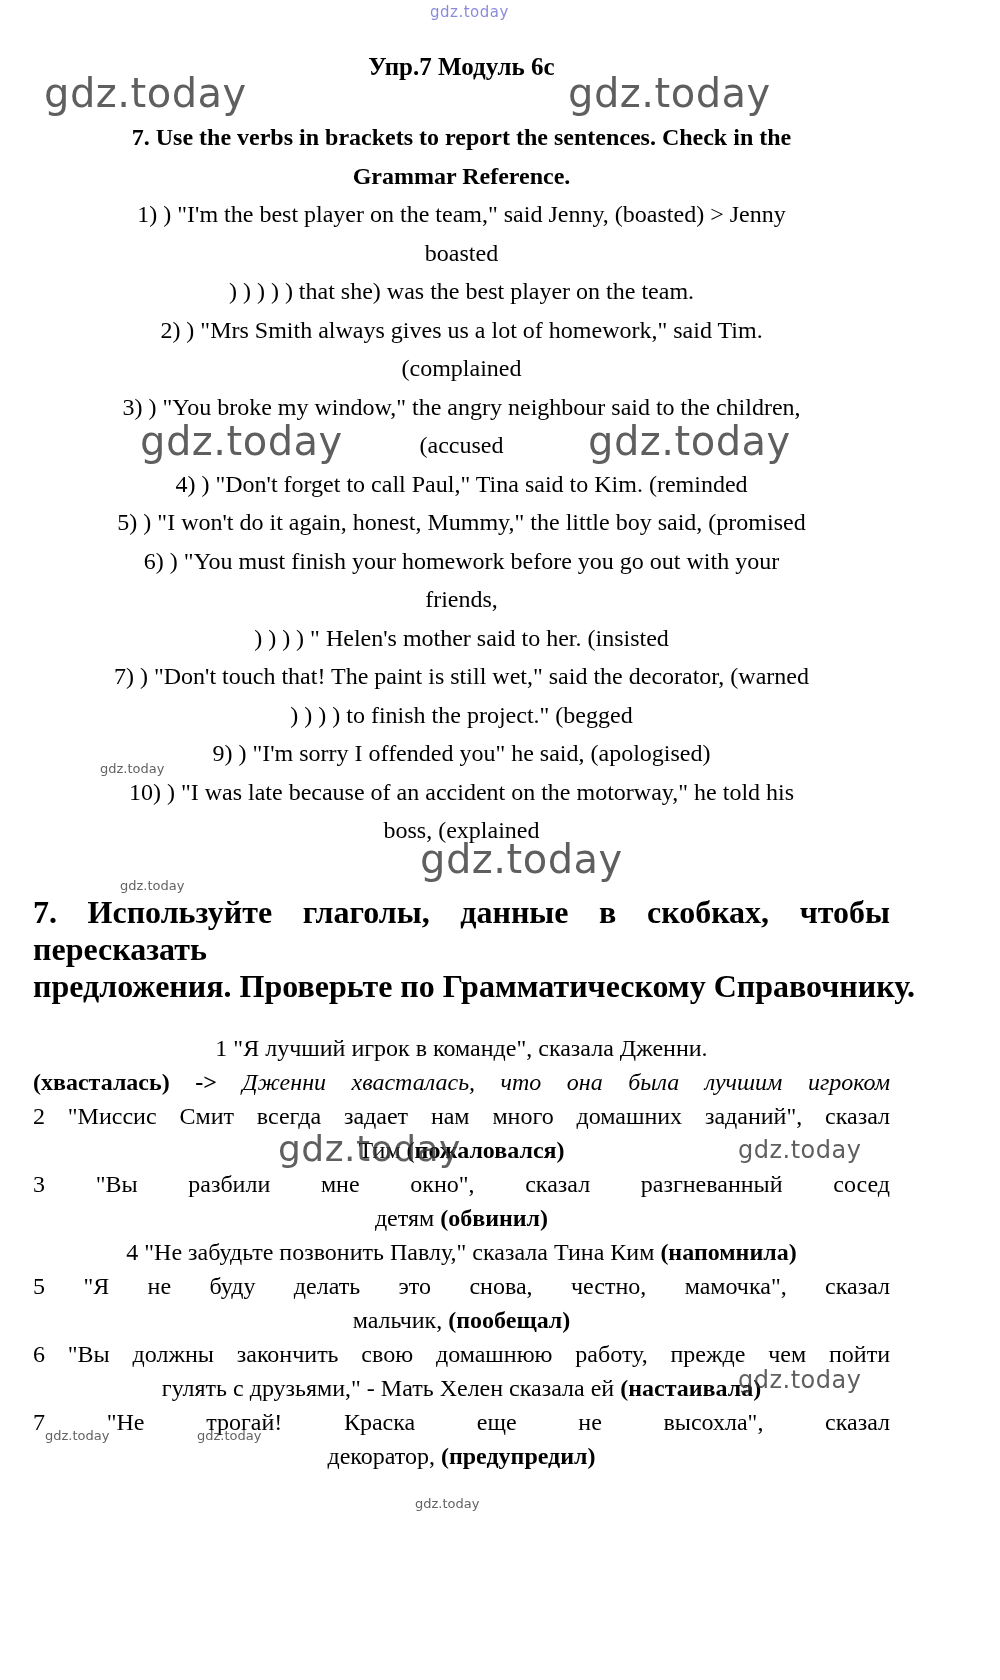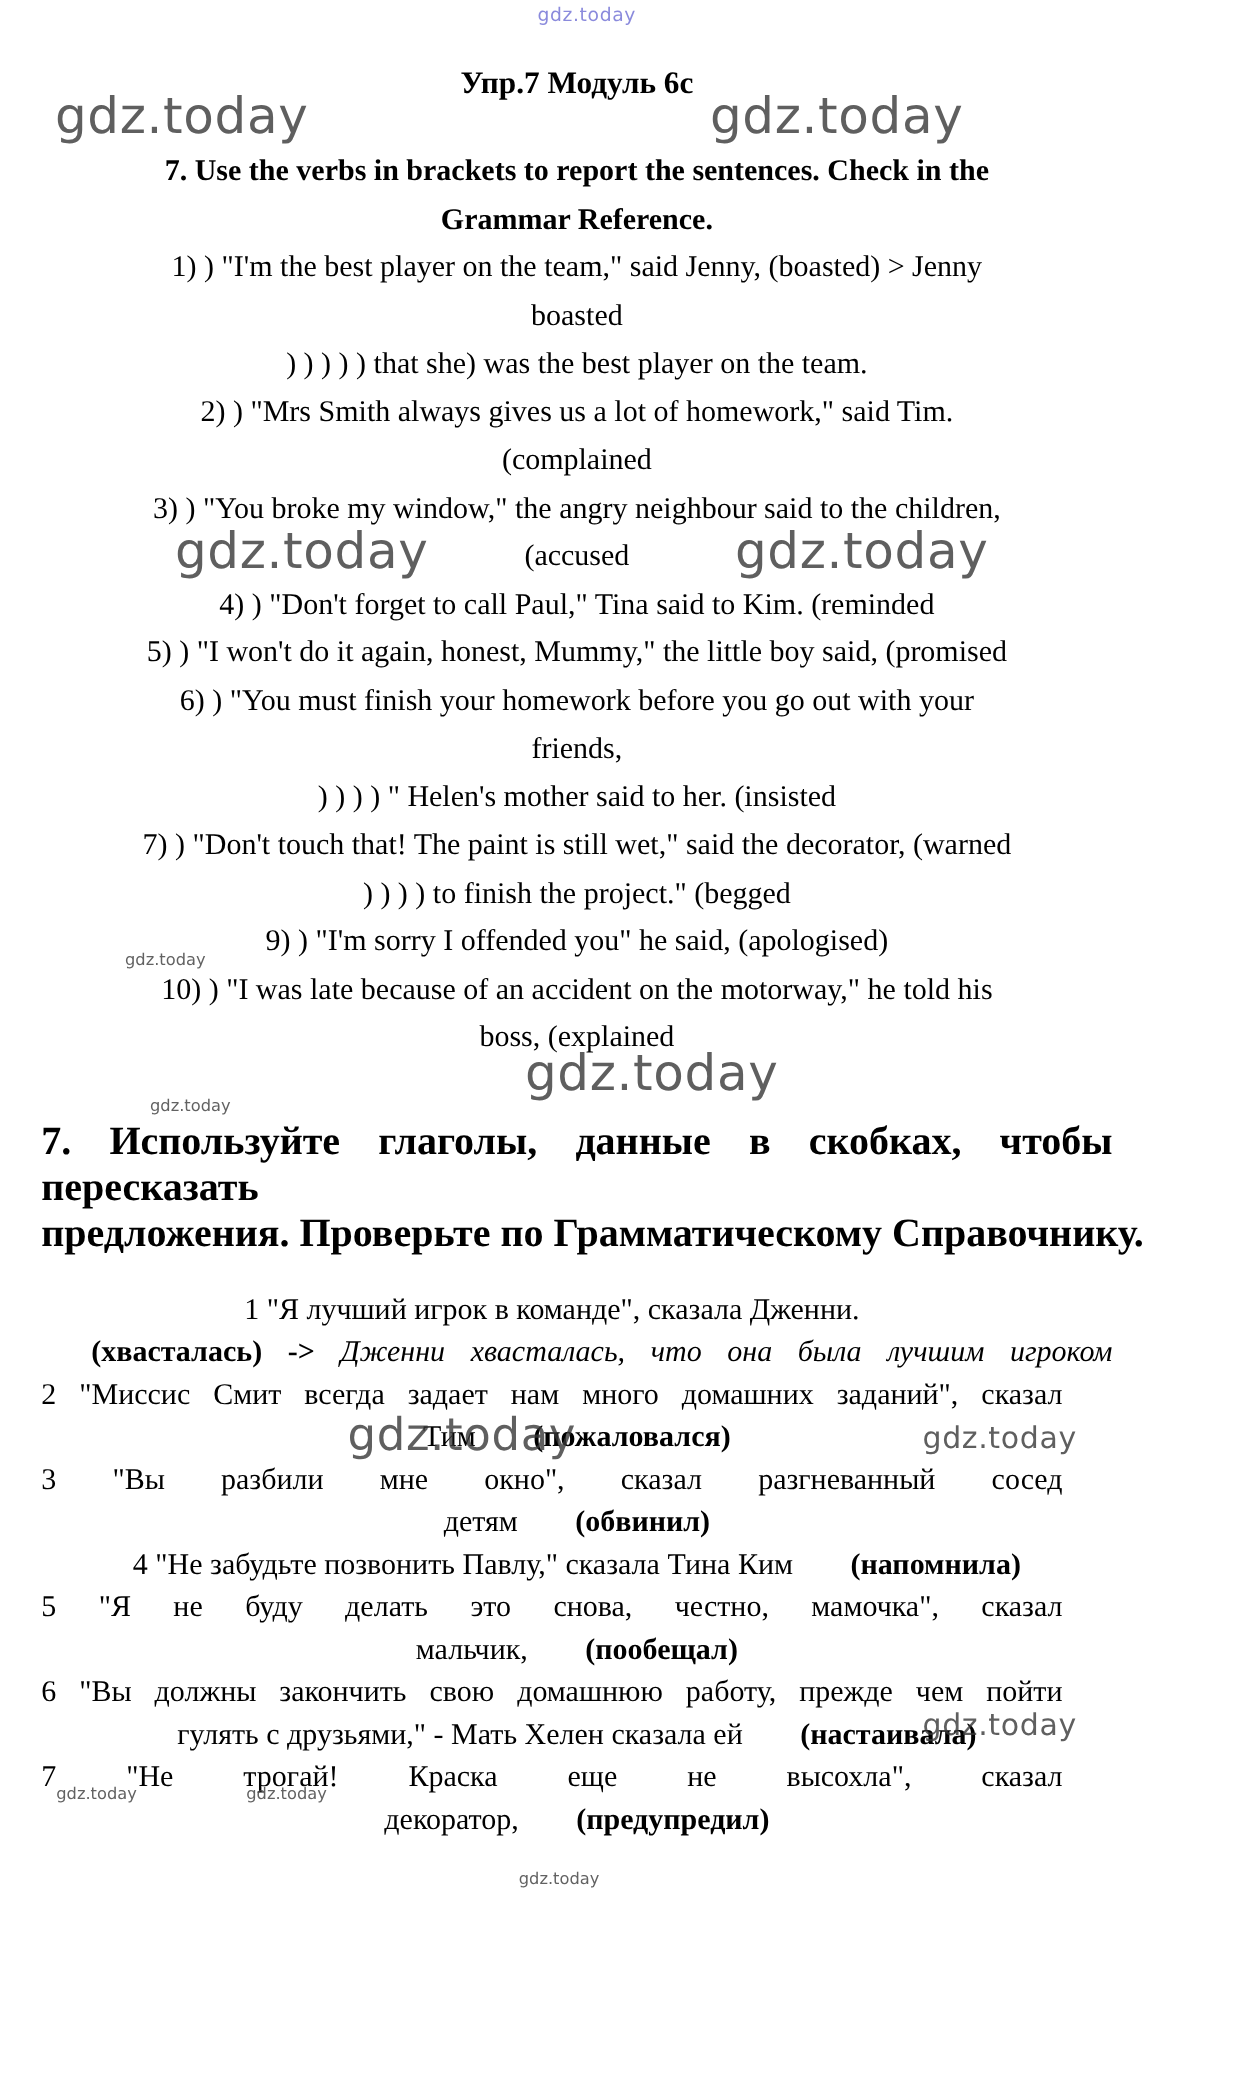"(хвасталась) ->" b { margin-left: 40px -> none }
